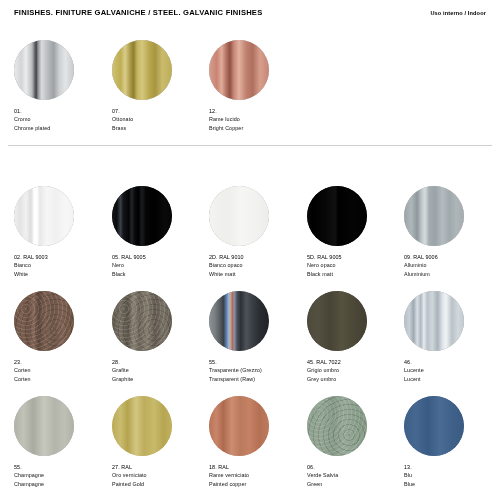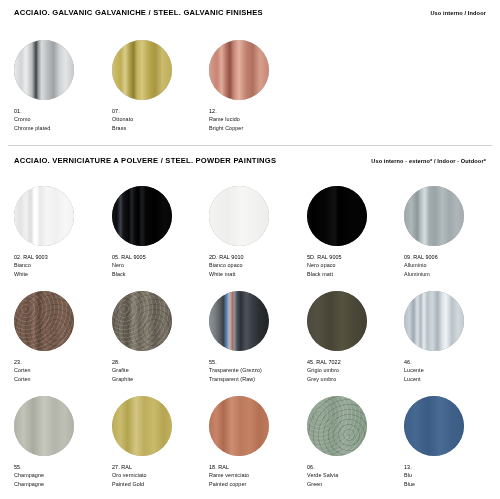"ACCIAIO. GALVANIC GALVANICHE / STEEL." div.section-title { text: ACCIAIO. GALVANIC -> FINISHES. FINITURE }
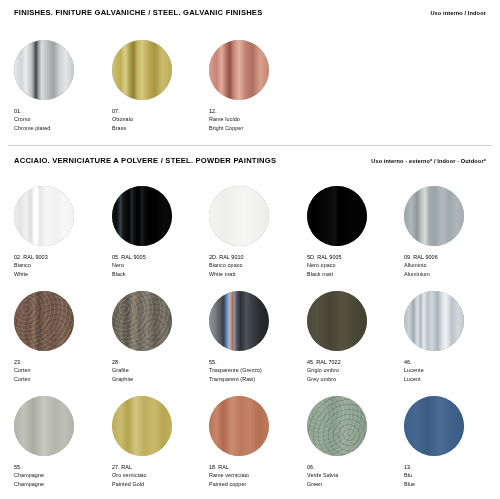"ACCIAIO. VERNICIATURE A POLVERE /" div.section-head { html: <div> <div>ACCIAIO. VERNICIATURE A POLVERE / STEEL. POWDER PAINTINGS</div> <div>Uso interno - esterno* / Indoor - Outdoor*</div> </div> -> none }
